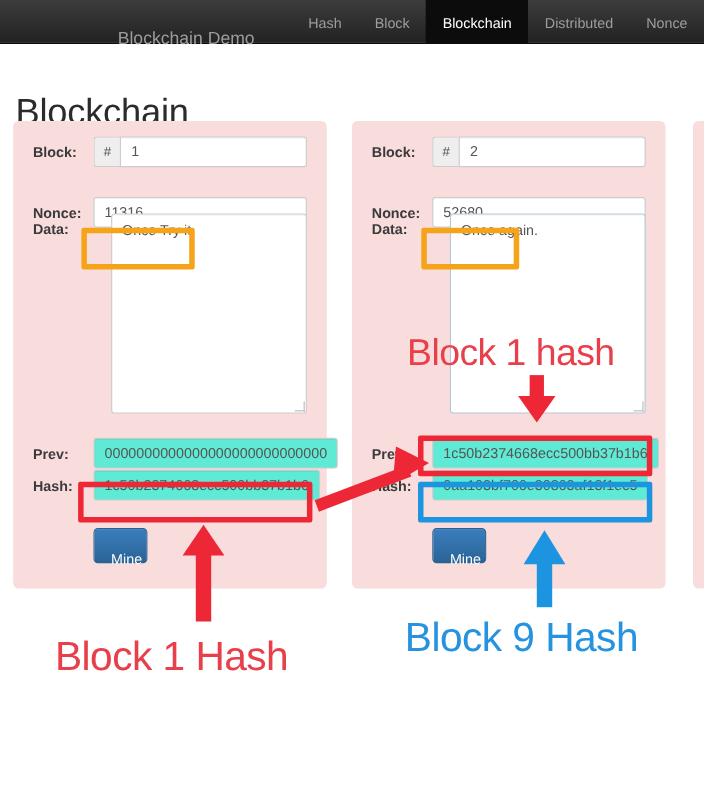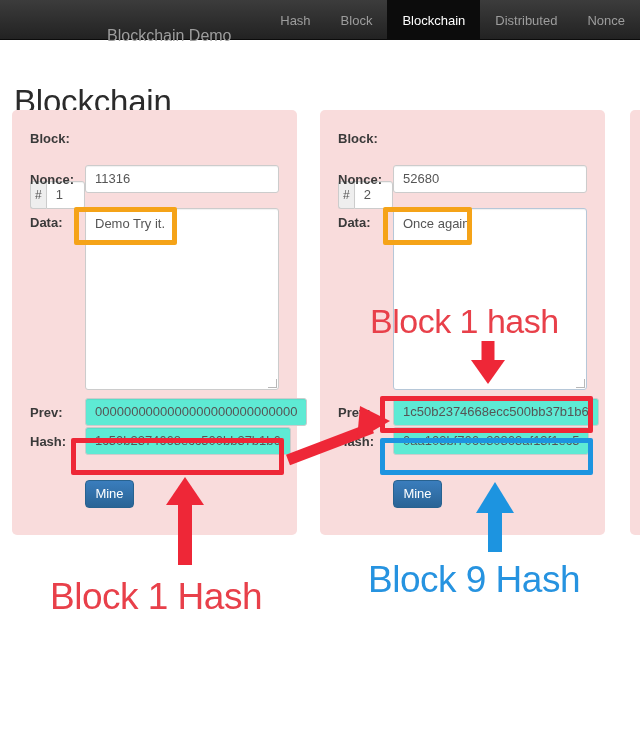"Block:" .row-block { flex-direction: column -> none }
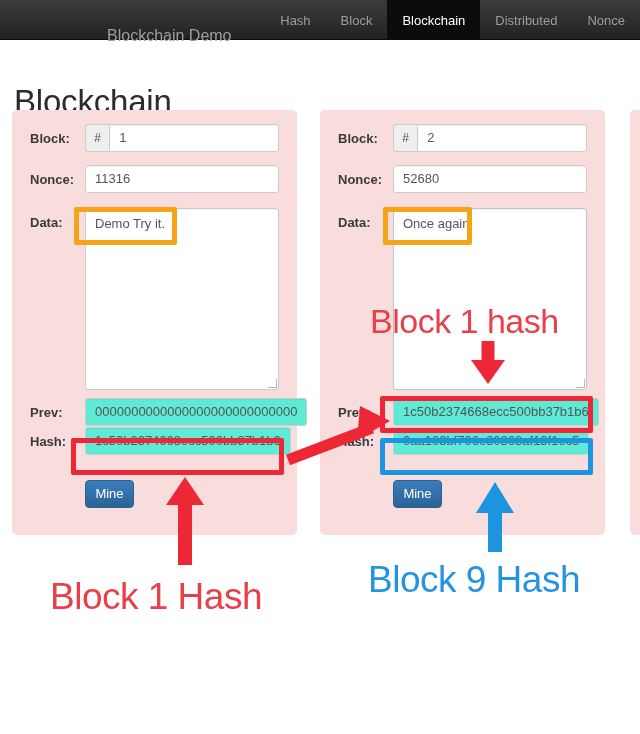"Nonce:" .row-nonce { top: 55px -> 69px }
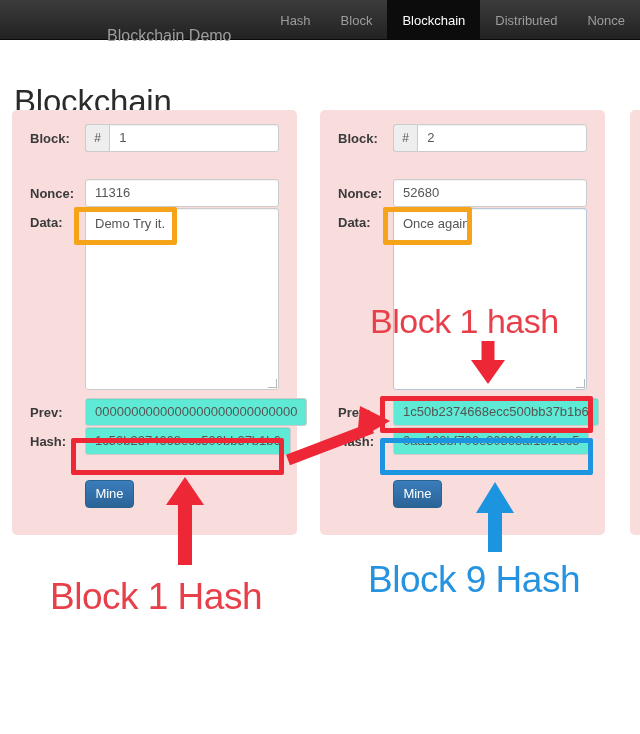"Data:" .row-data { gap: none -> 16px; top: 98px -> 84px }
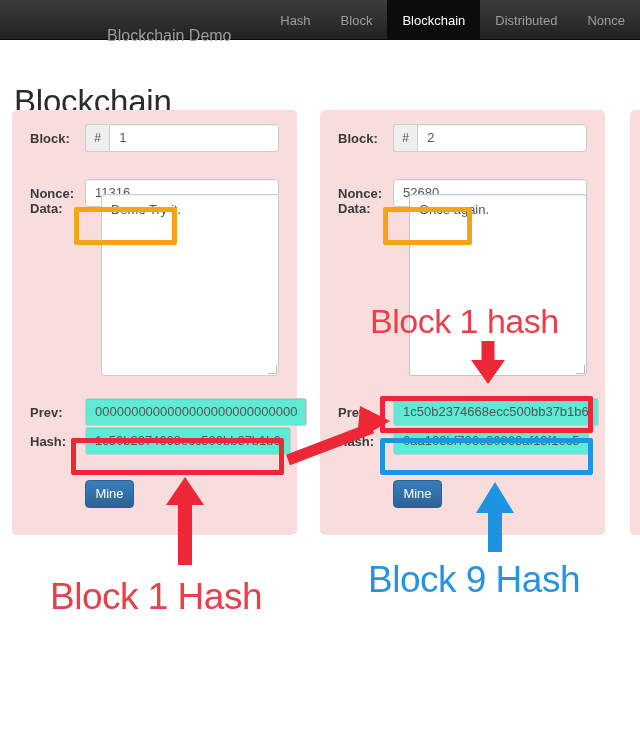"Demo Try it." div.textarea { text: Demo -> Once }
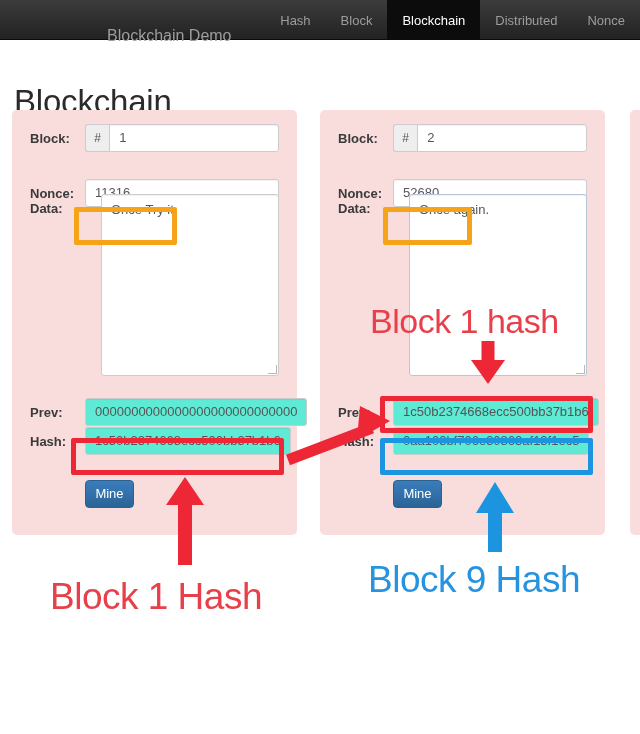"Mine" .mine-btn { padding: 0 -> 15px }
